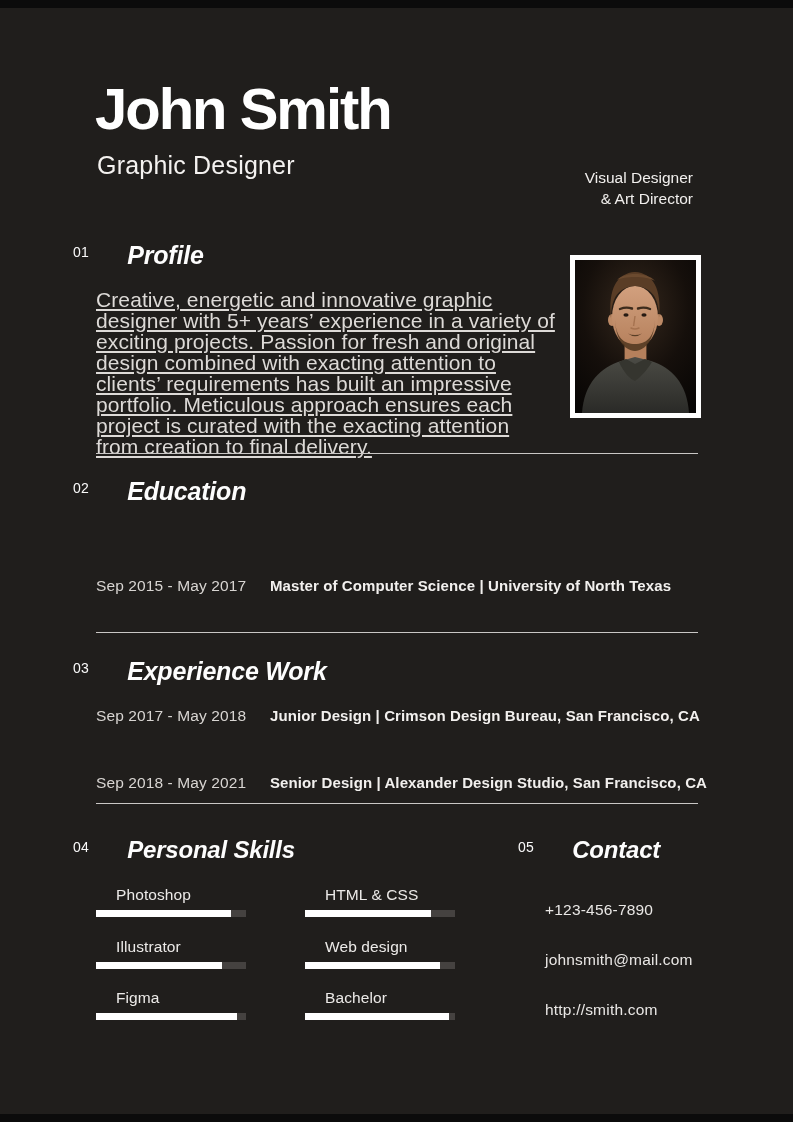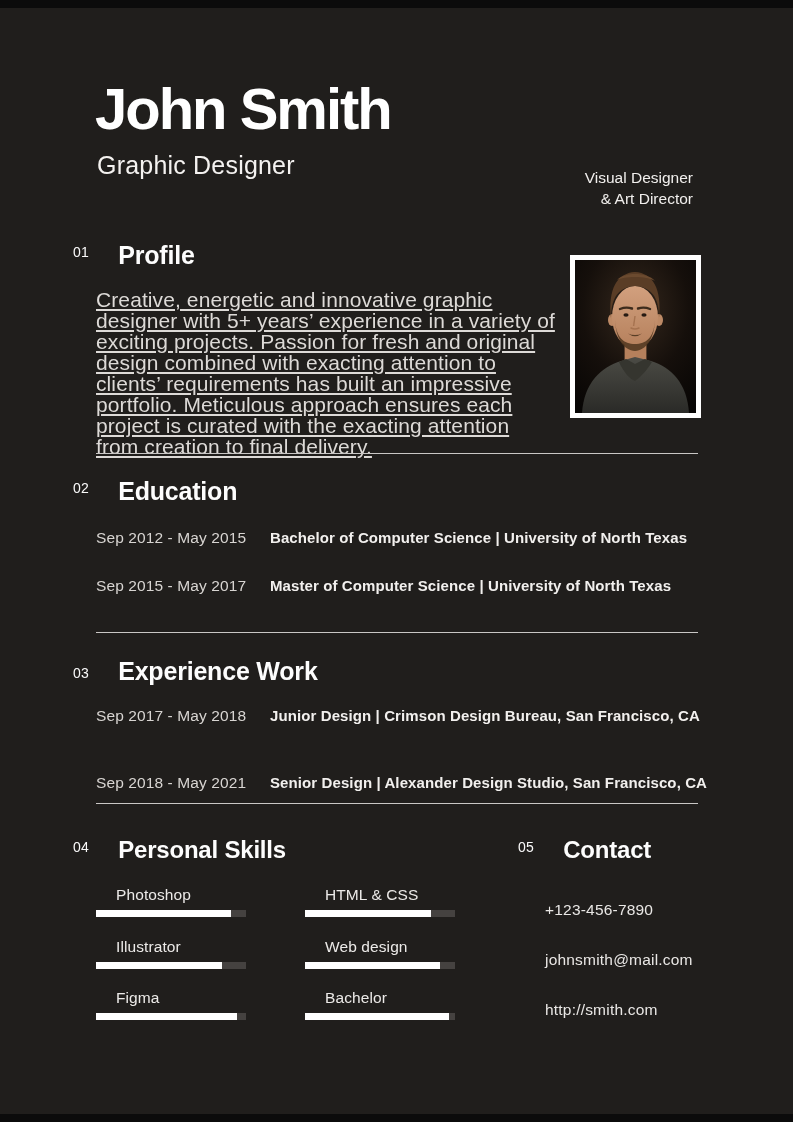"Profile" .sec-title { font-style: none -> italic; margin-left: 9px -> 18px }
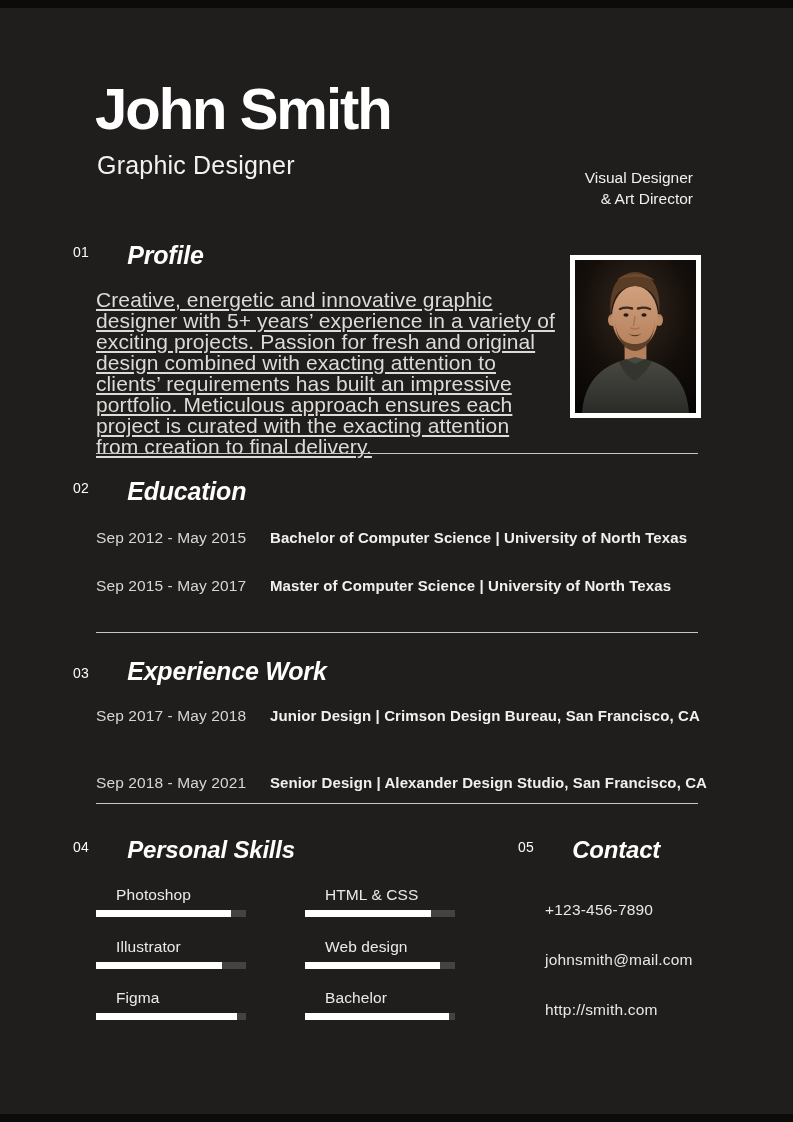"Sep 2012 - May 2015" div.entry-row { html: <div> <span>Sep 2012 - May 2015</span> <span>Bachelor of Computer Science | University of North Texas</span> </div> -> none }
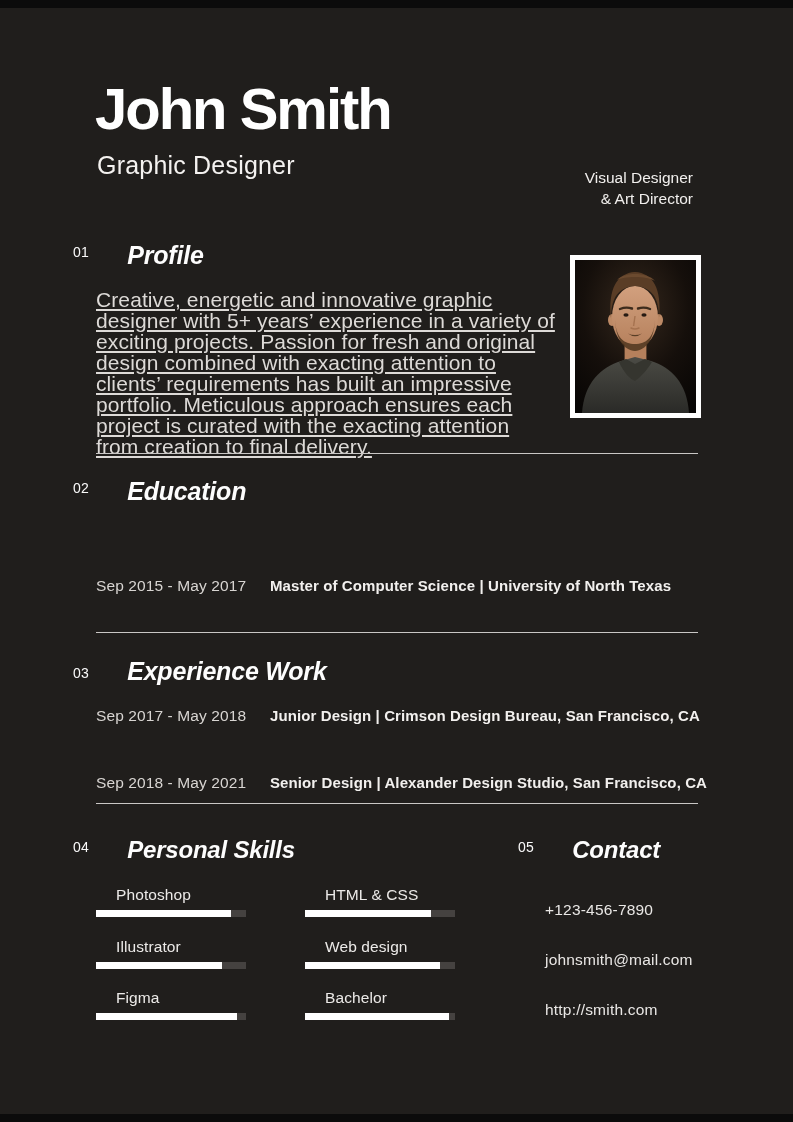"03" .head-experience { align-items: center -> none }
